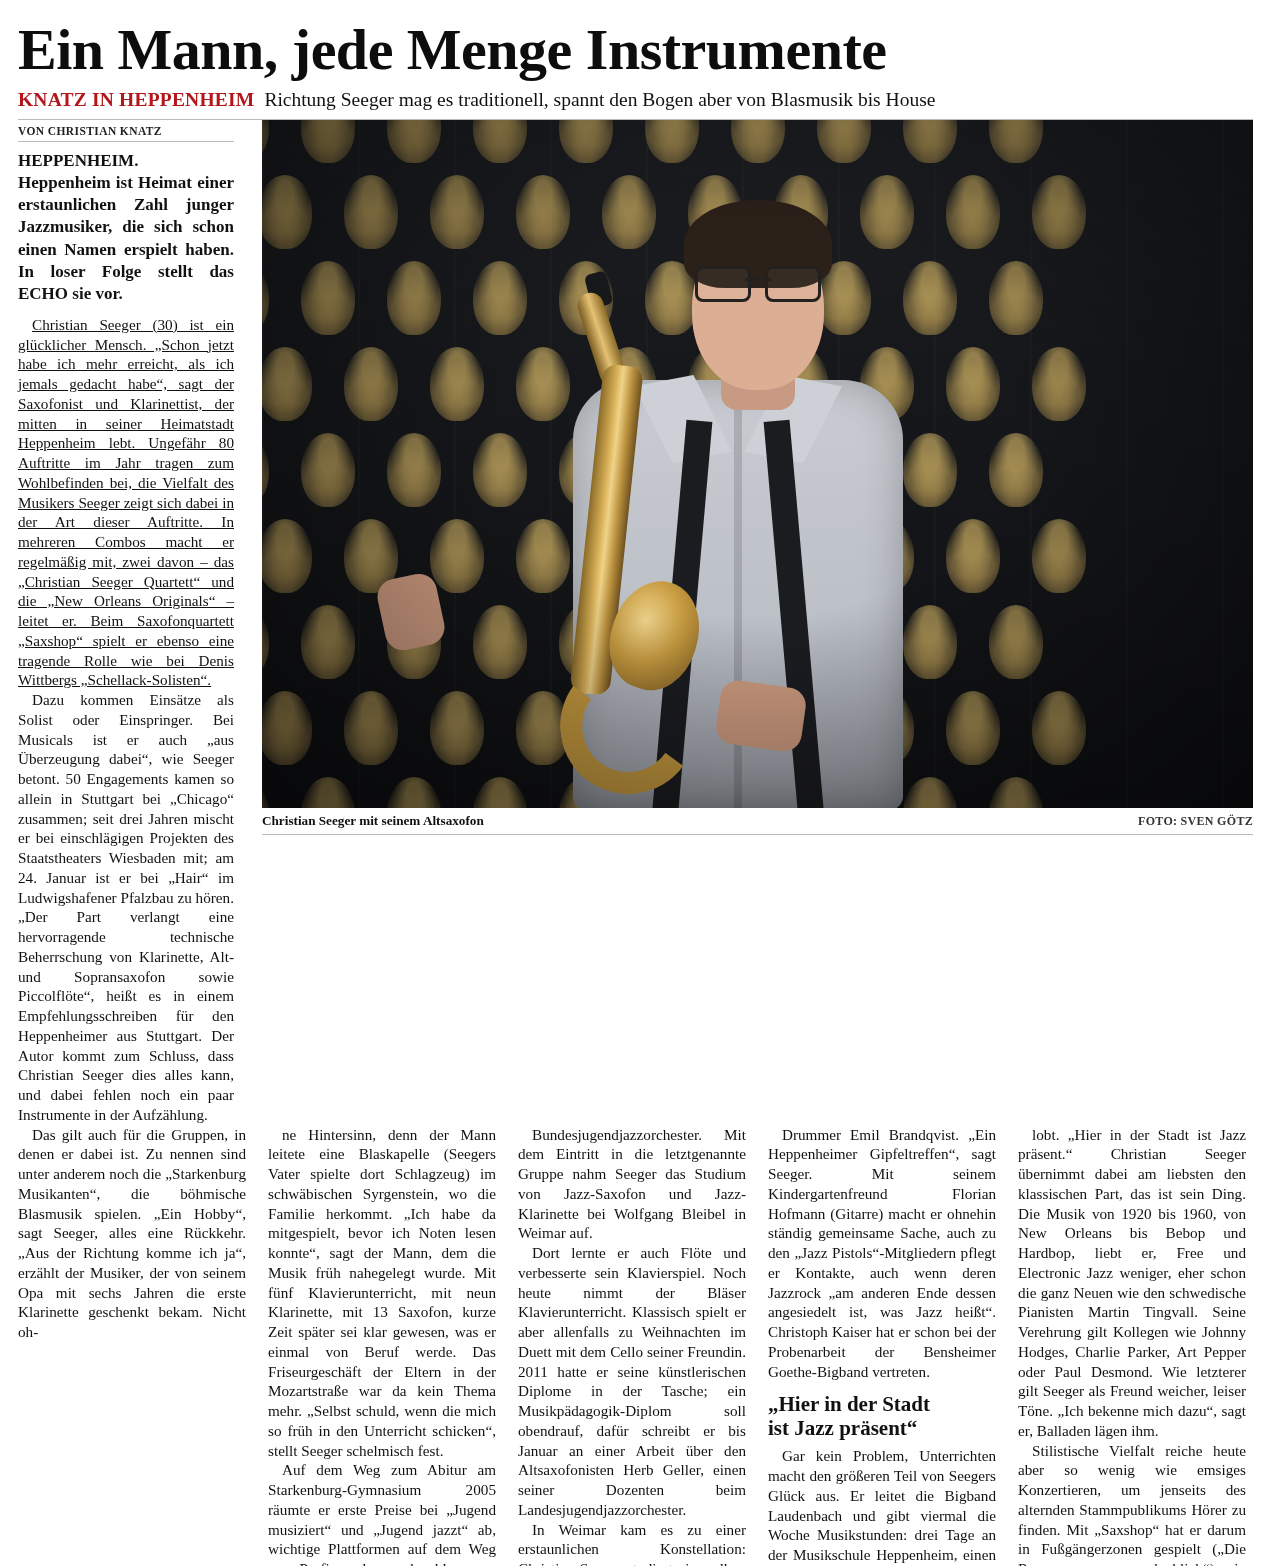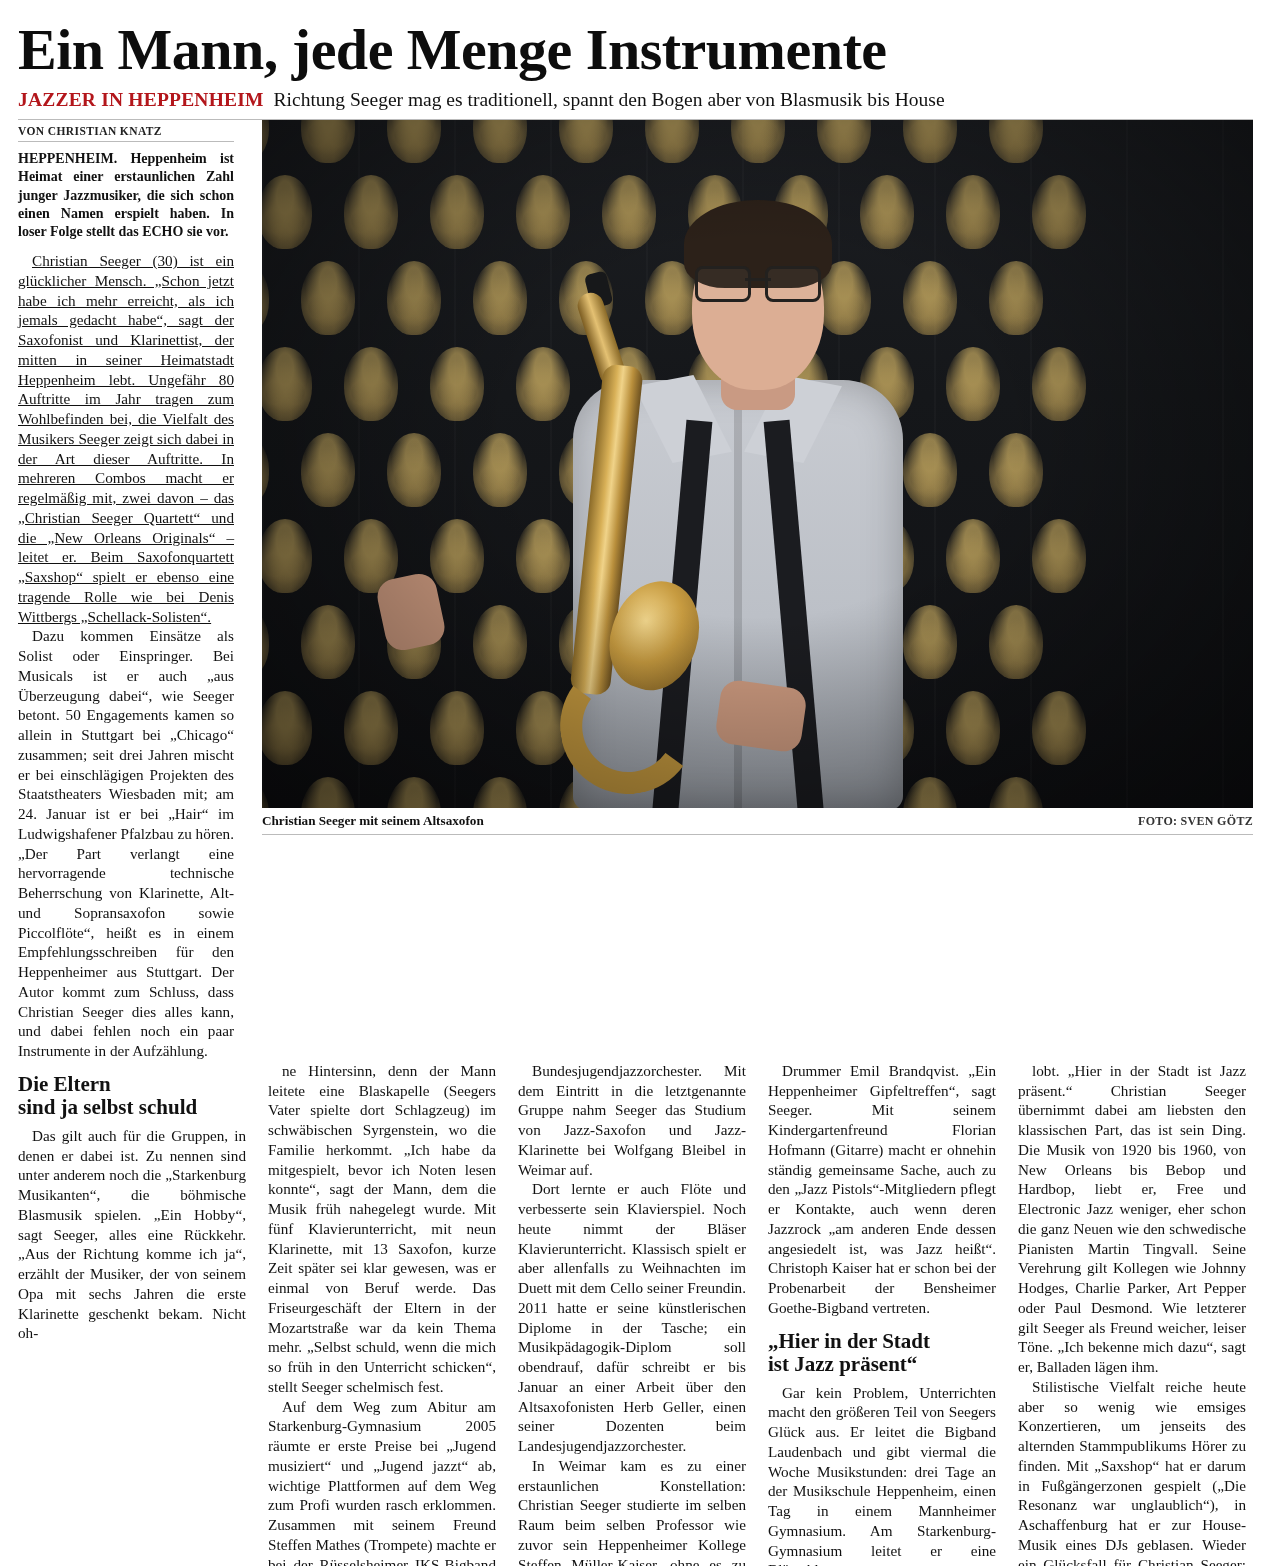"JAZZER IN HEPPENHEIM" span.kicker { text: JAZZER -> KNATZ }
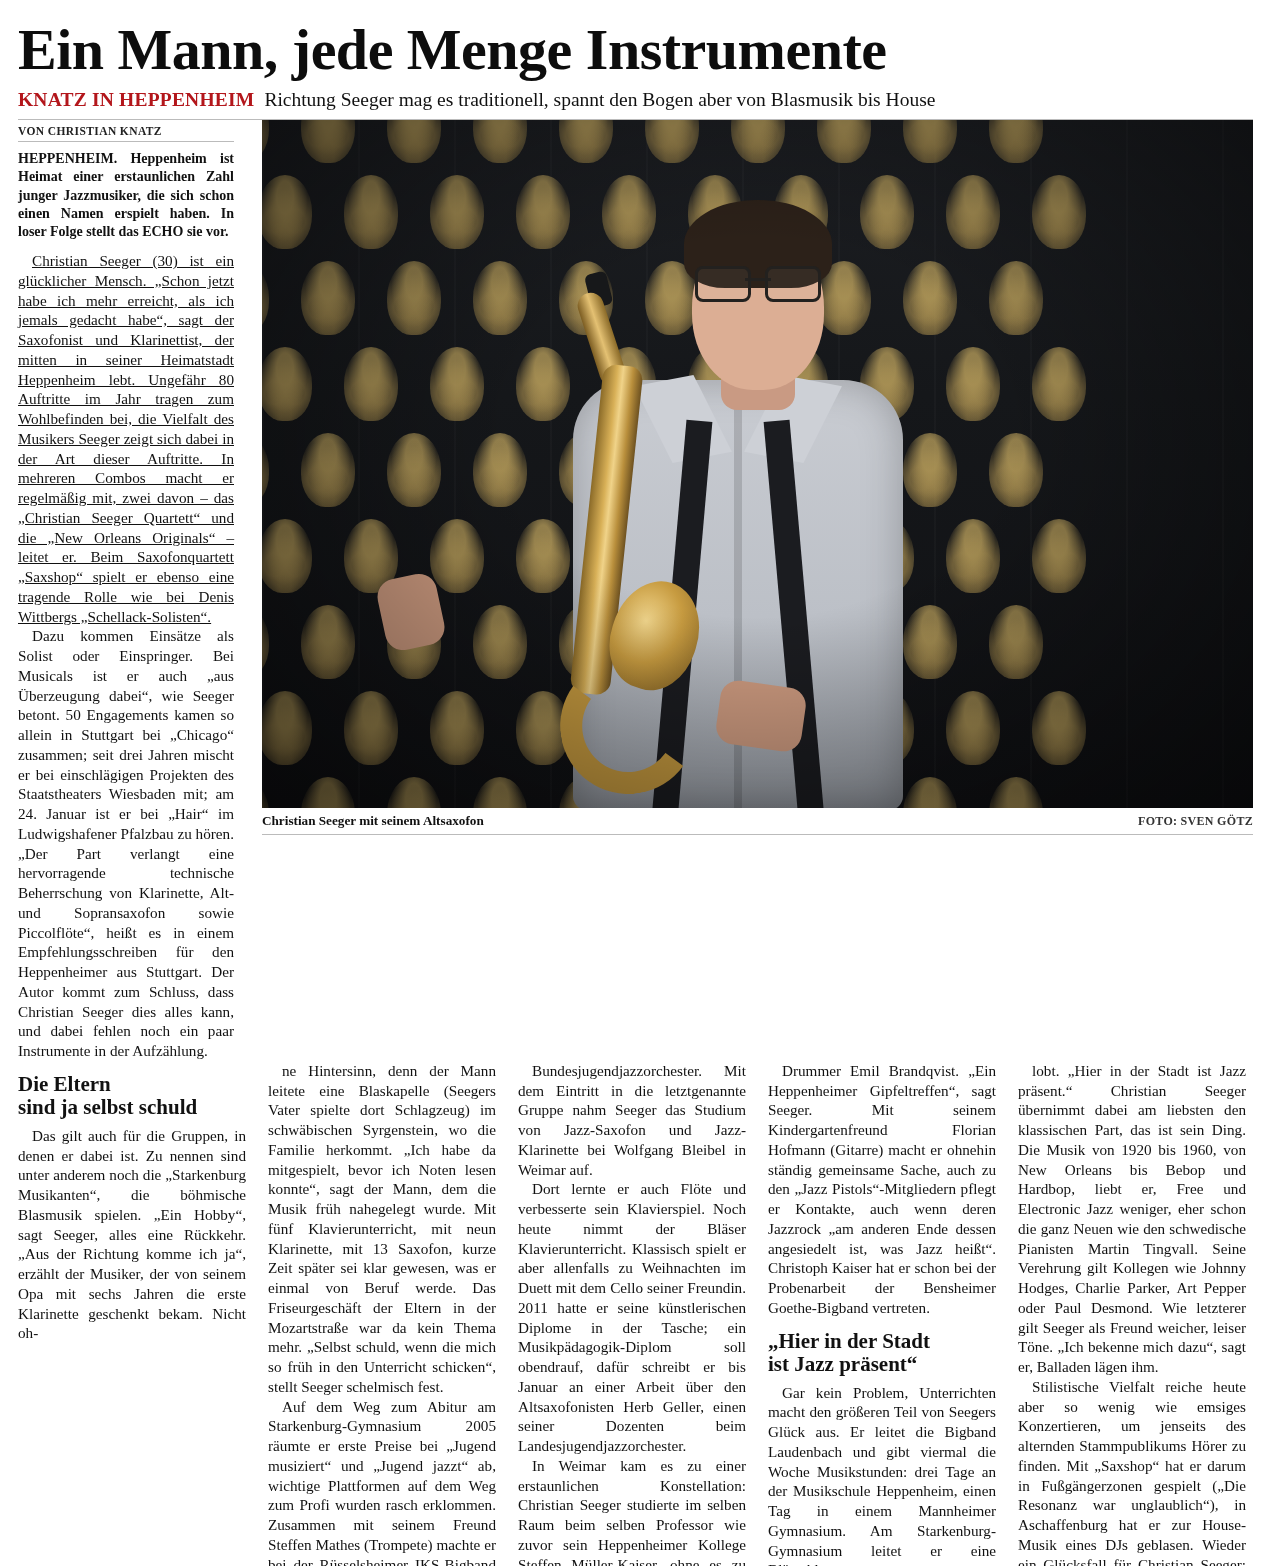"HEPPENHEIM. Heppenheim ist Heimat einer" .lead { font-size: 14px -> 17px }
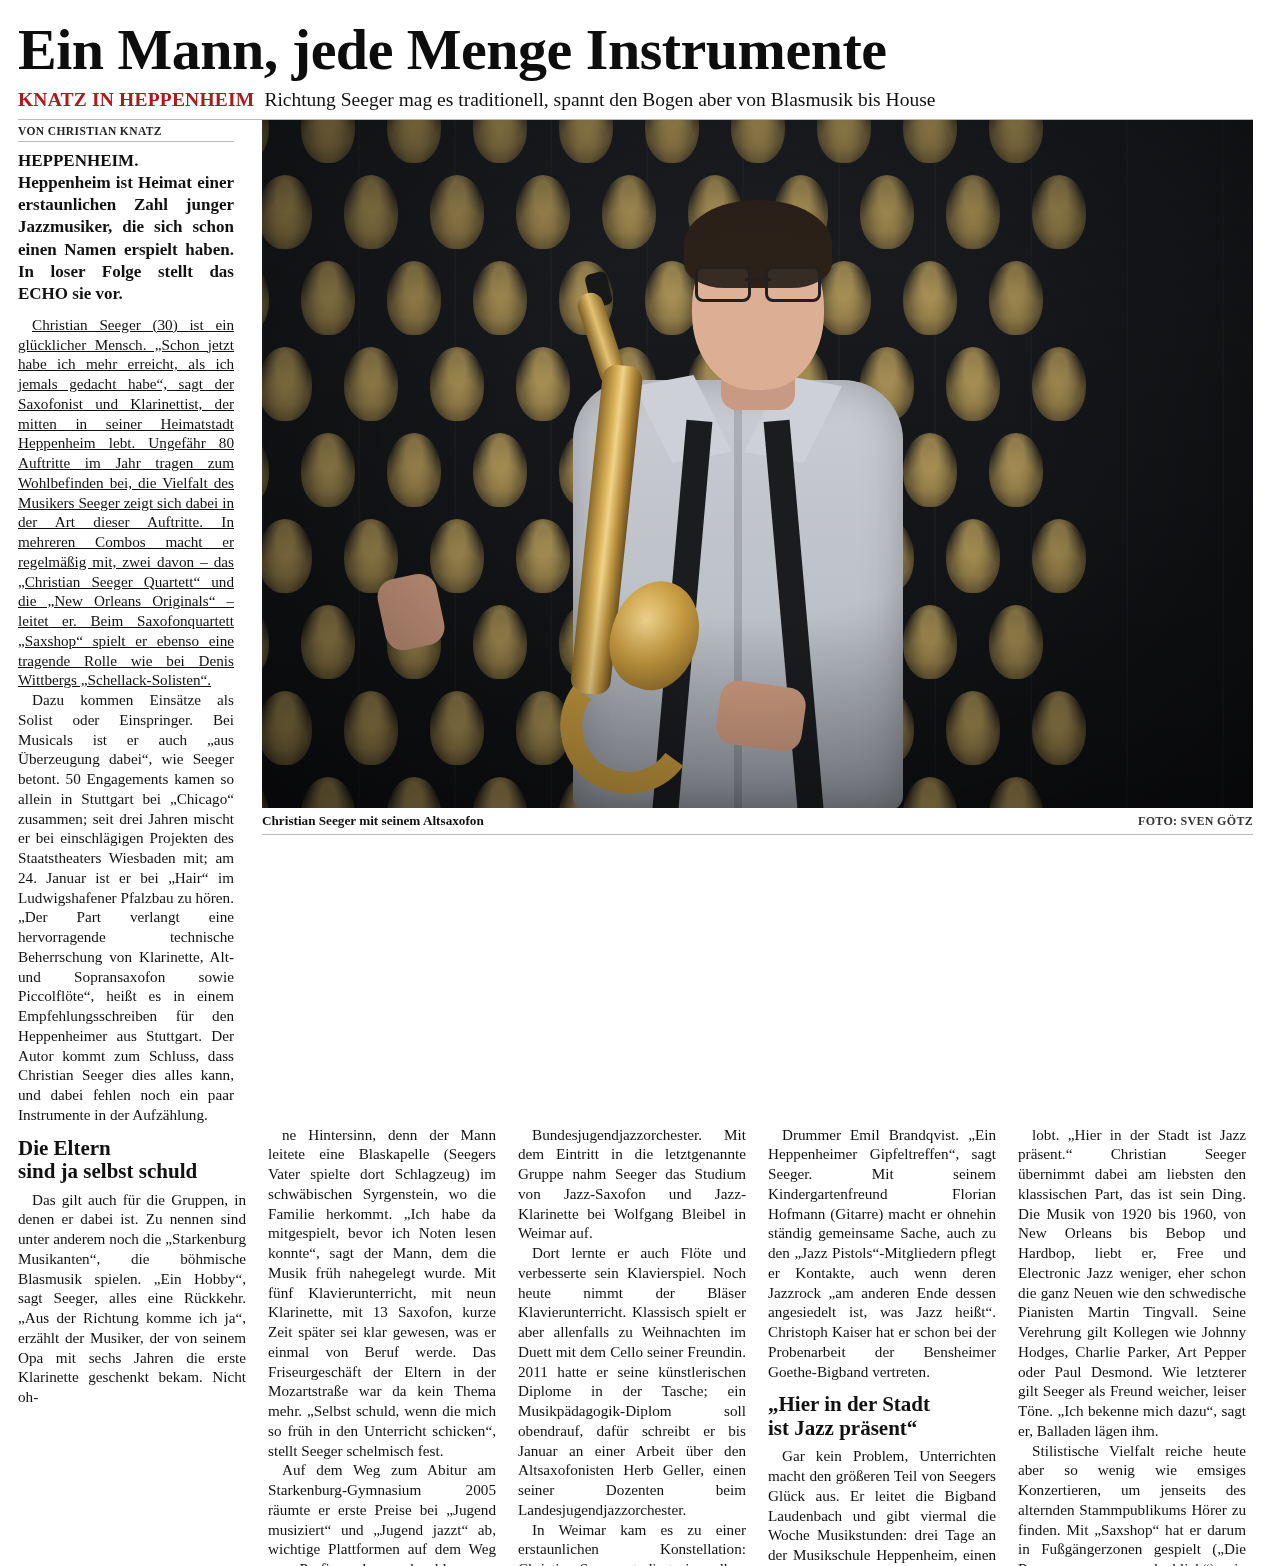"Die Eltern" div.subhl { html: <div>Die Eltern<br>sind ja selbst schuld</div> -> none }
